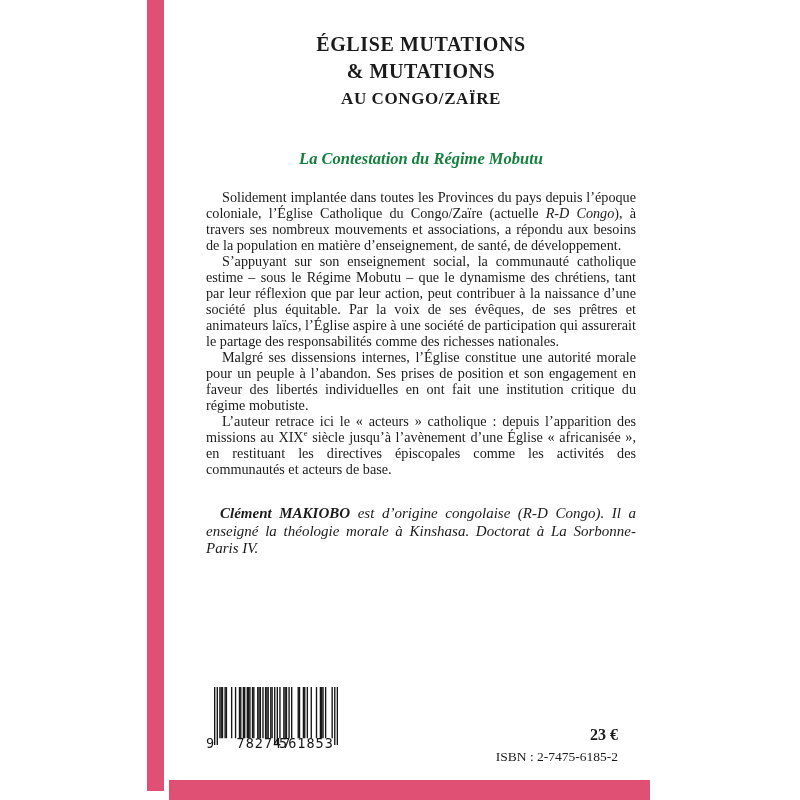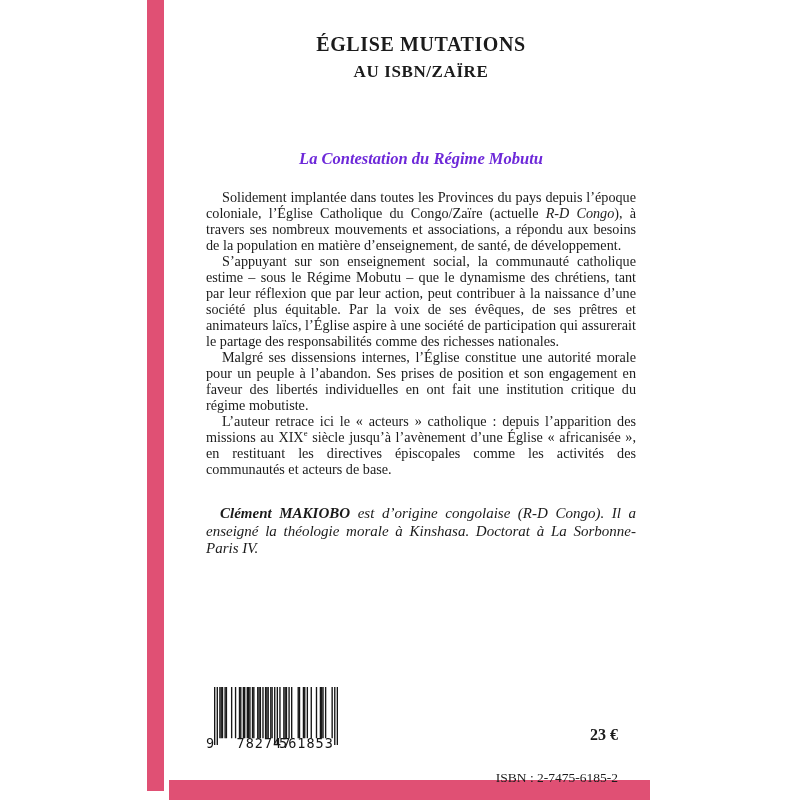"& MUTATIONS" div.title-line { html: none -> <div>&amp; MUTATIONS</div> }
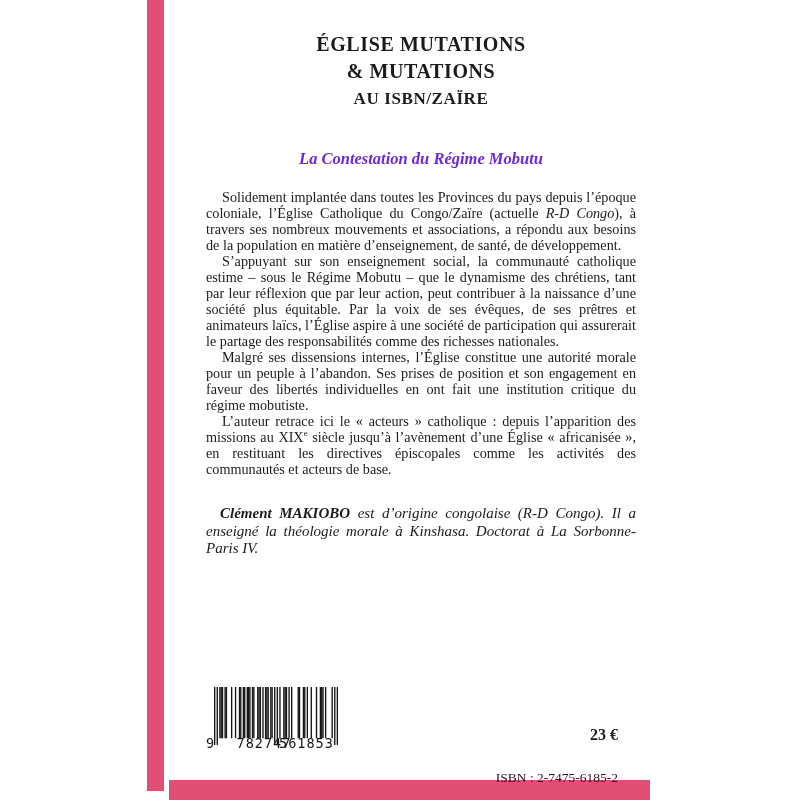"AU ISBN/ZAÏRE" div.title-line { text: ISBN/ZAÏRE -> CONGO/ZAÏRE }
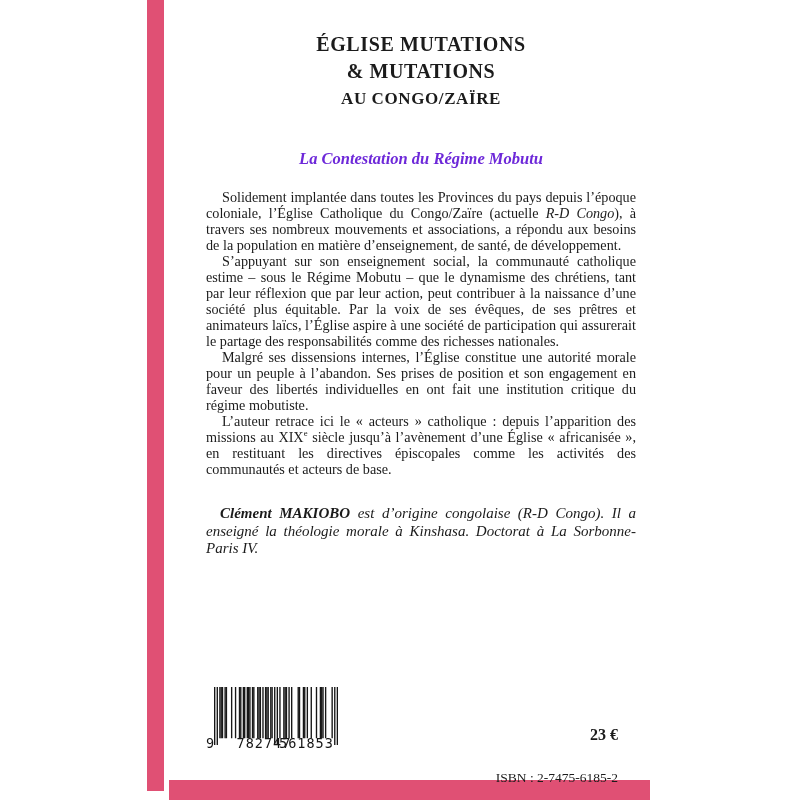"La Contestation du Régime Mobutu" div.subtitle { color: #6d28d9 -> #15803d }
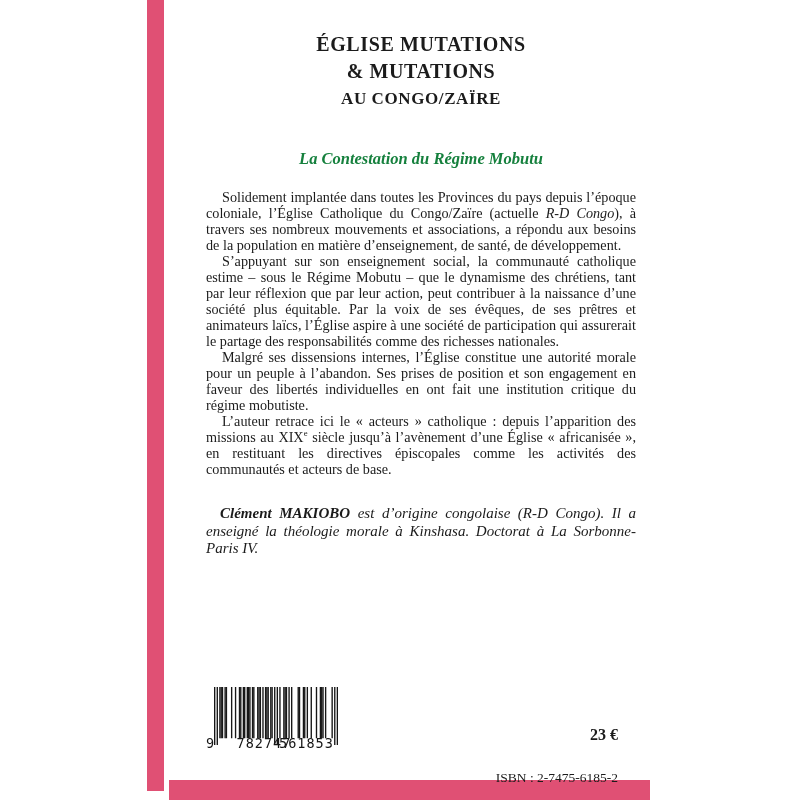"ISBN : 2-7475-6185-2" .isbn { top: 770px -> 749px }
